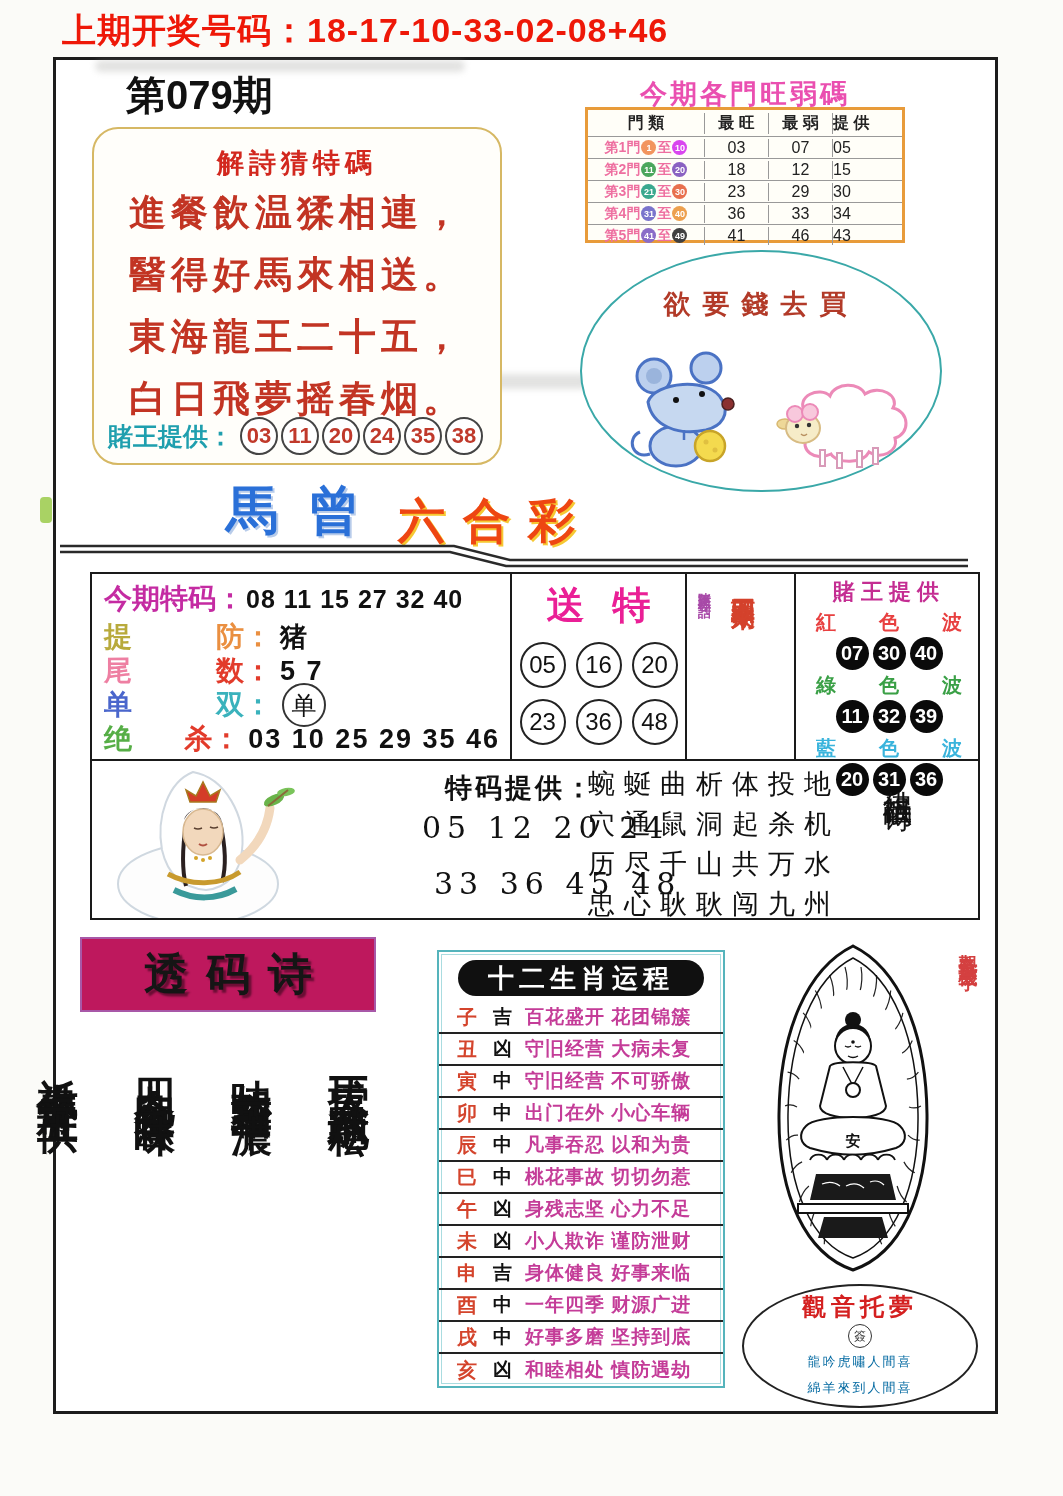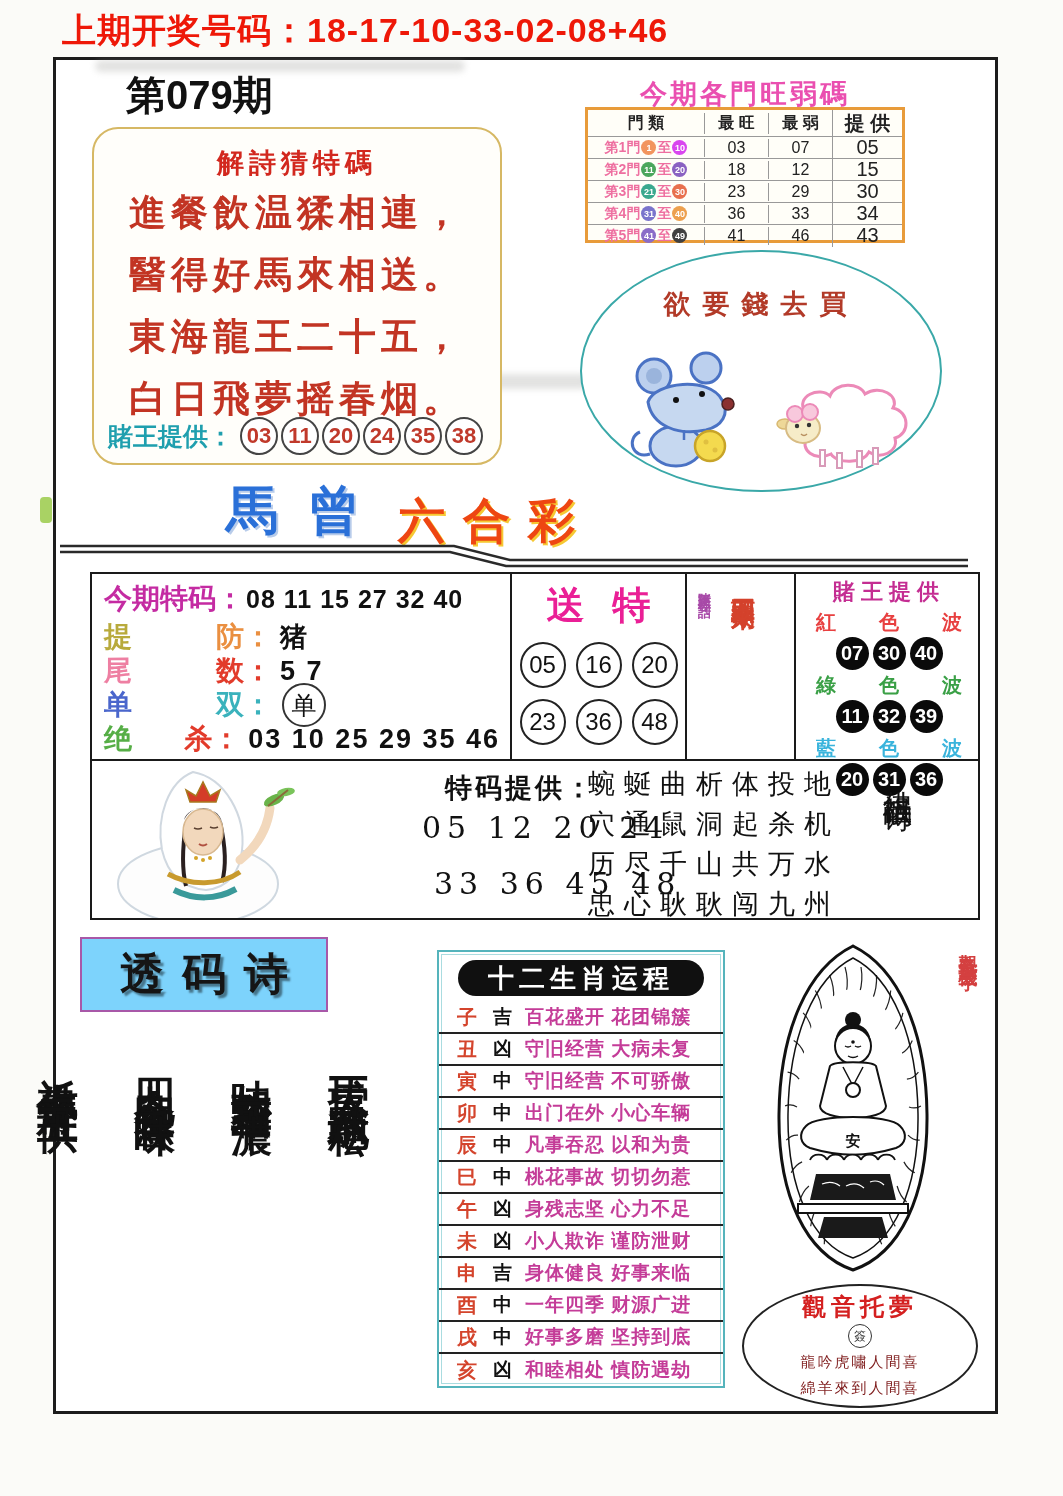"提 供" .t-c4 { font-size: 20px -> 16px; text-align: center -> none }
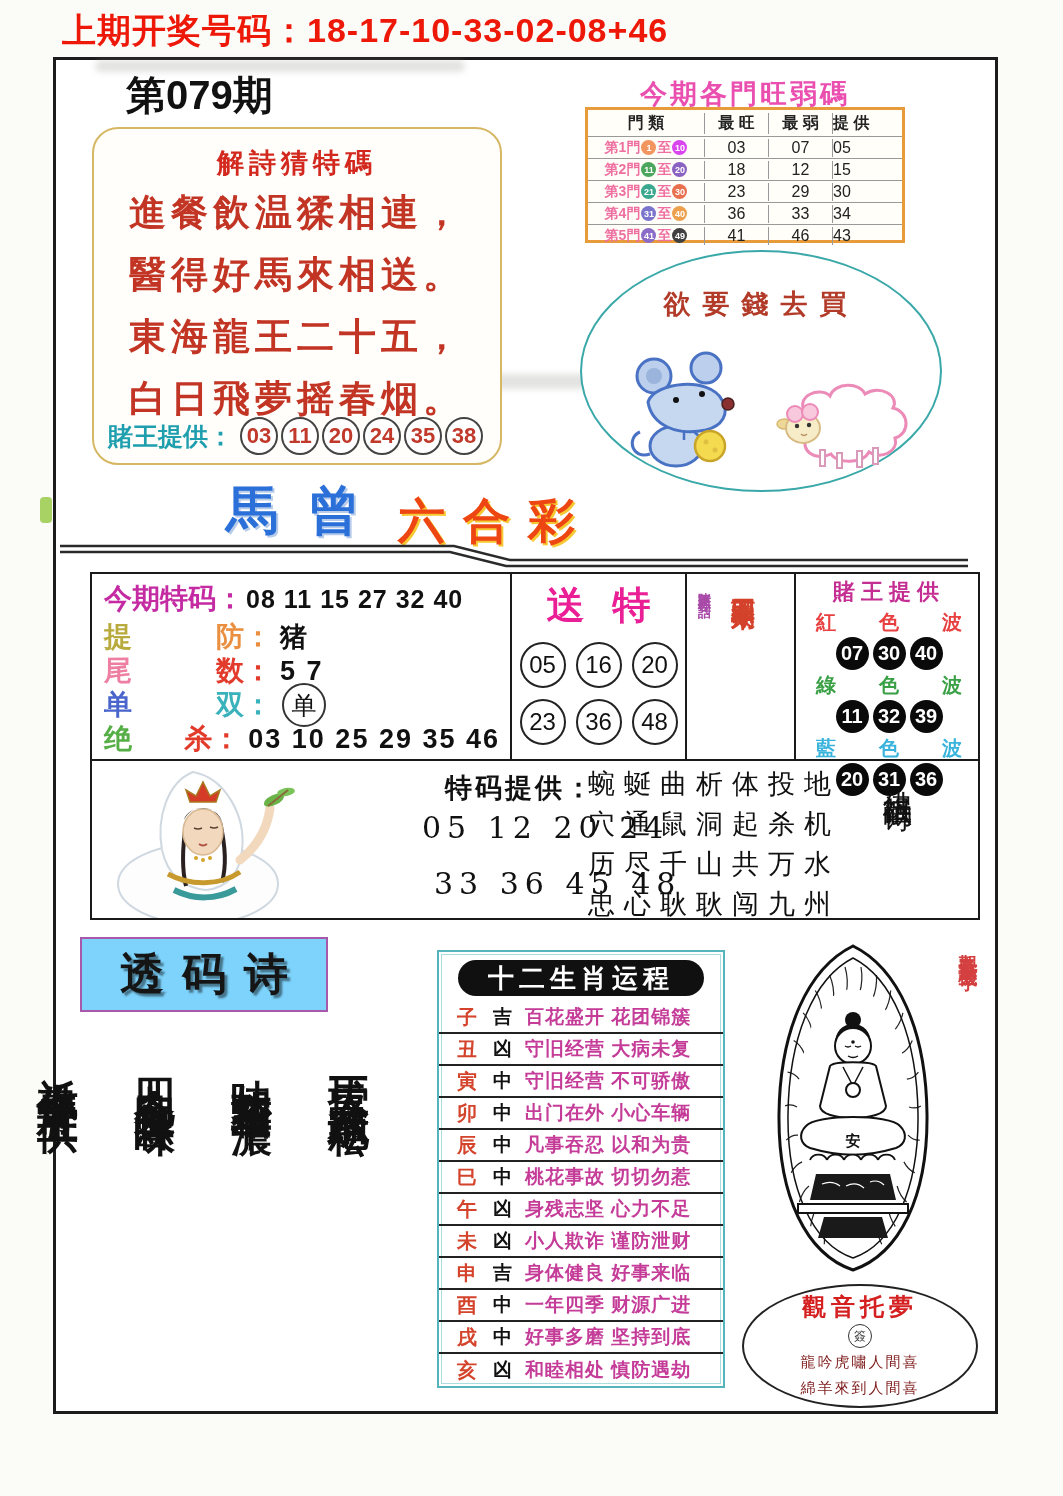"透码诗" .touma-box { background: #7dd3fc -> #be185d; width: 248px -> 296px }
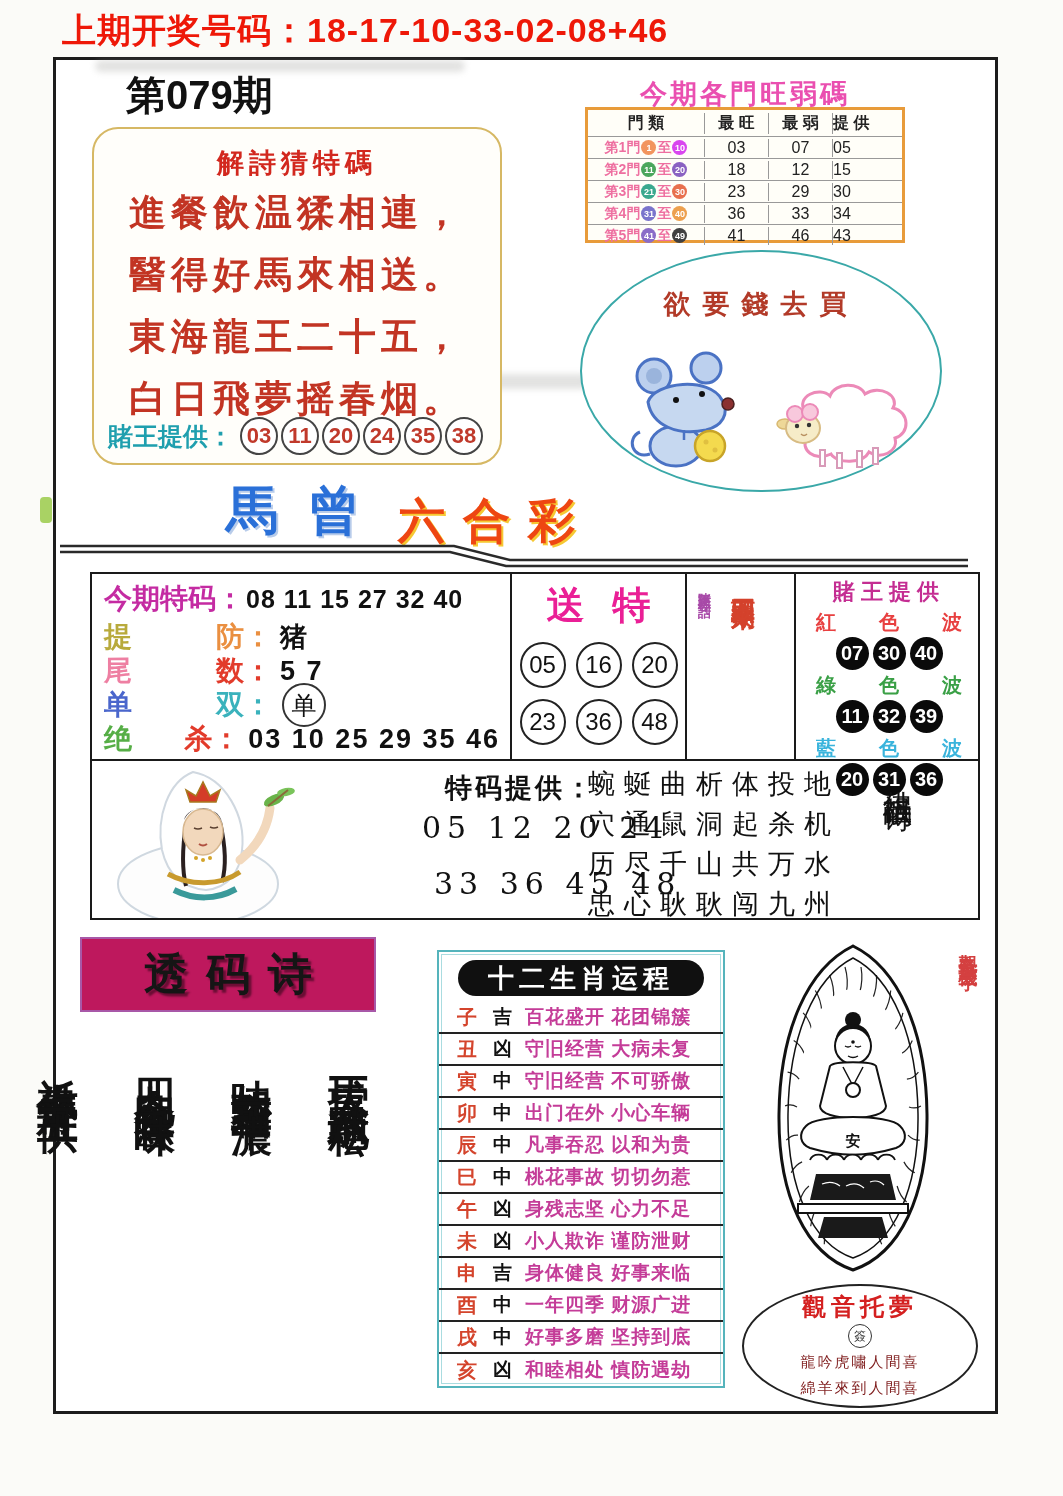"龍吟虎嘯人間喜" .dream-lines div { color: #7f1d1d -> #0369a1; font-size: 15px -> 13px }
